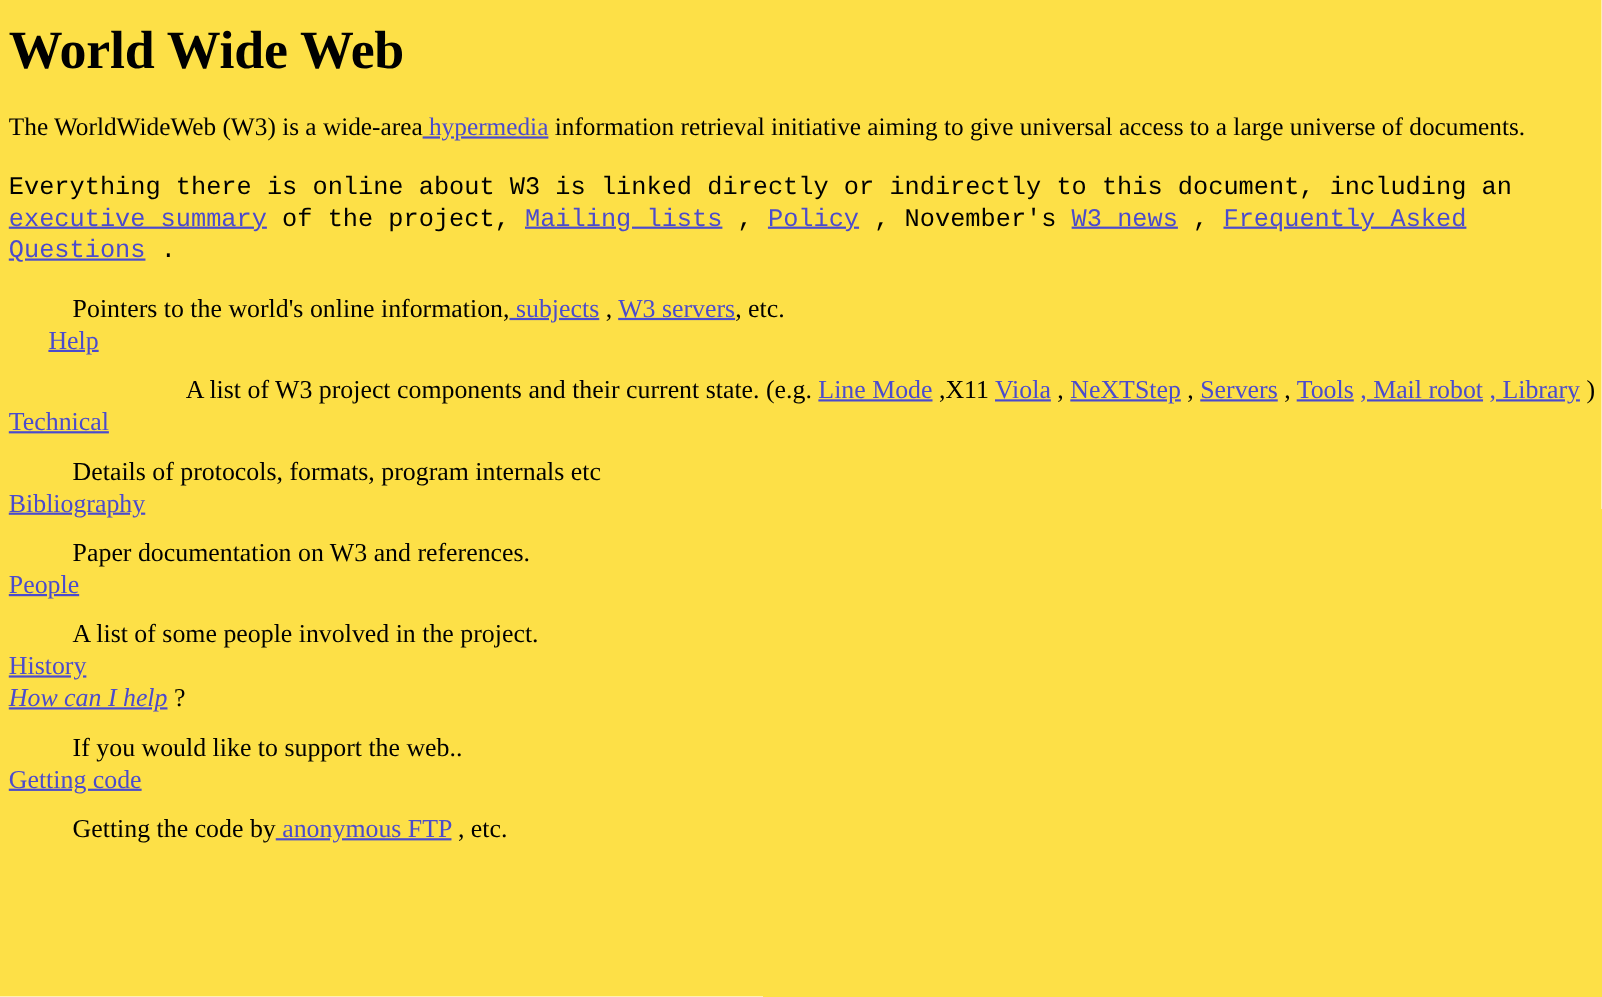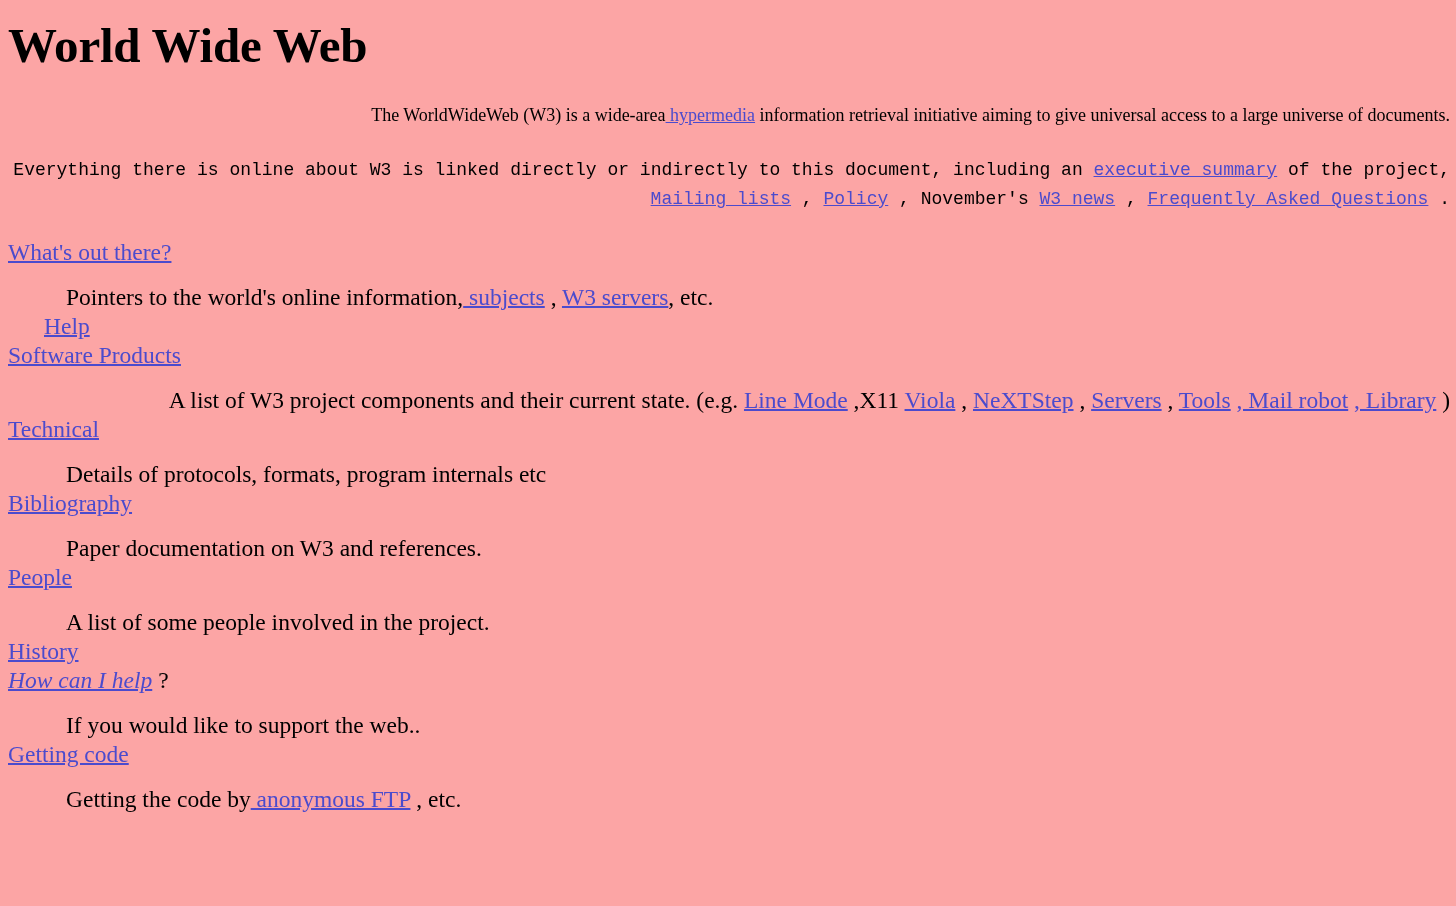"World Wide Web" #page { background: #fca5a5 -> #fde047 }
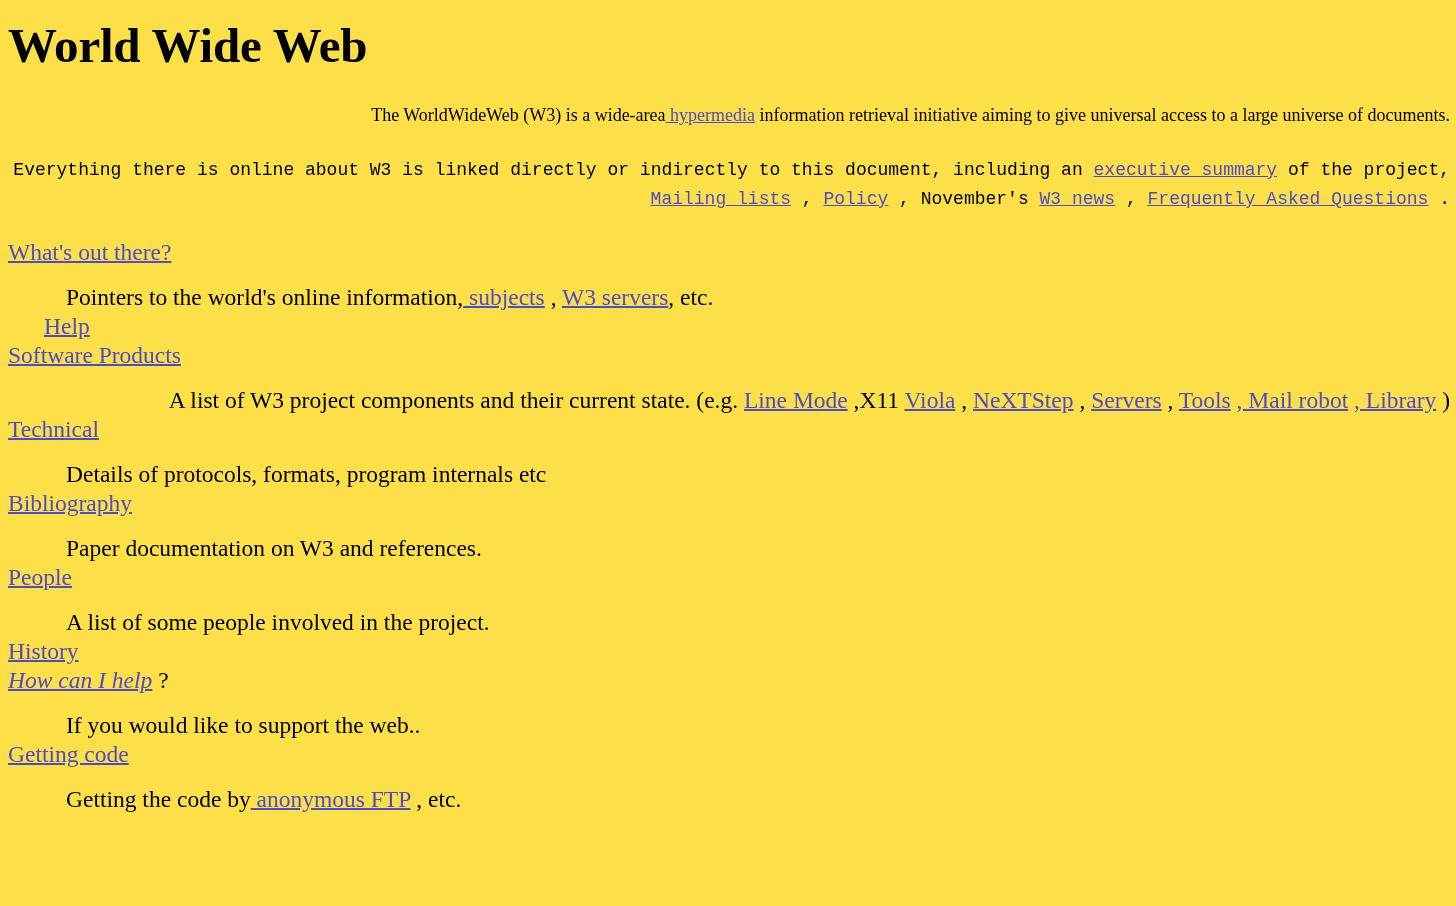"The WorldWideWeb (W3) is a" p.para { font-size: 18px -> 23px; text-align: right -> left }
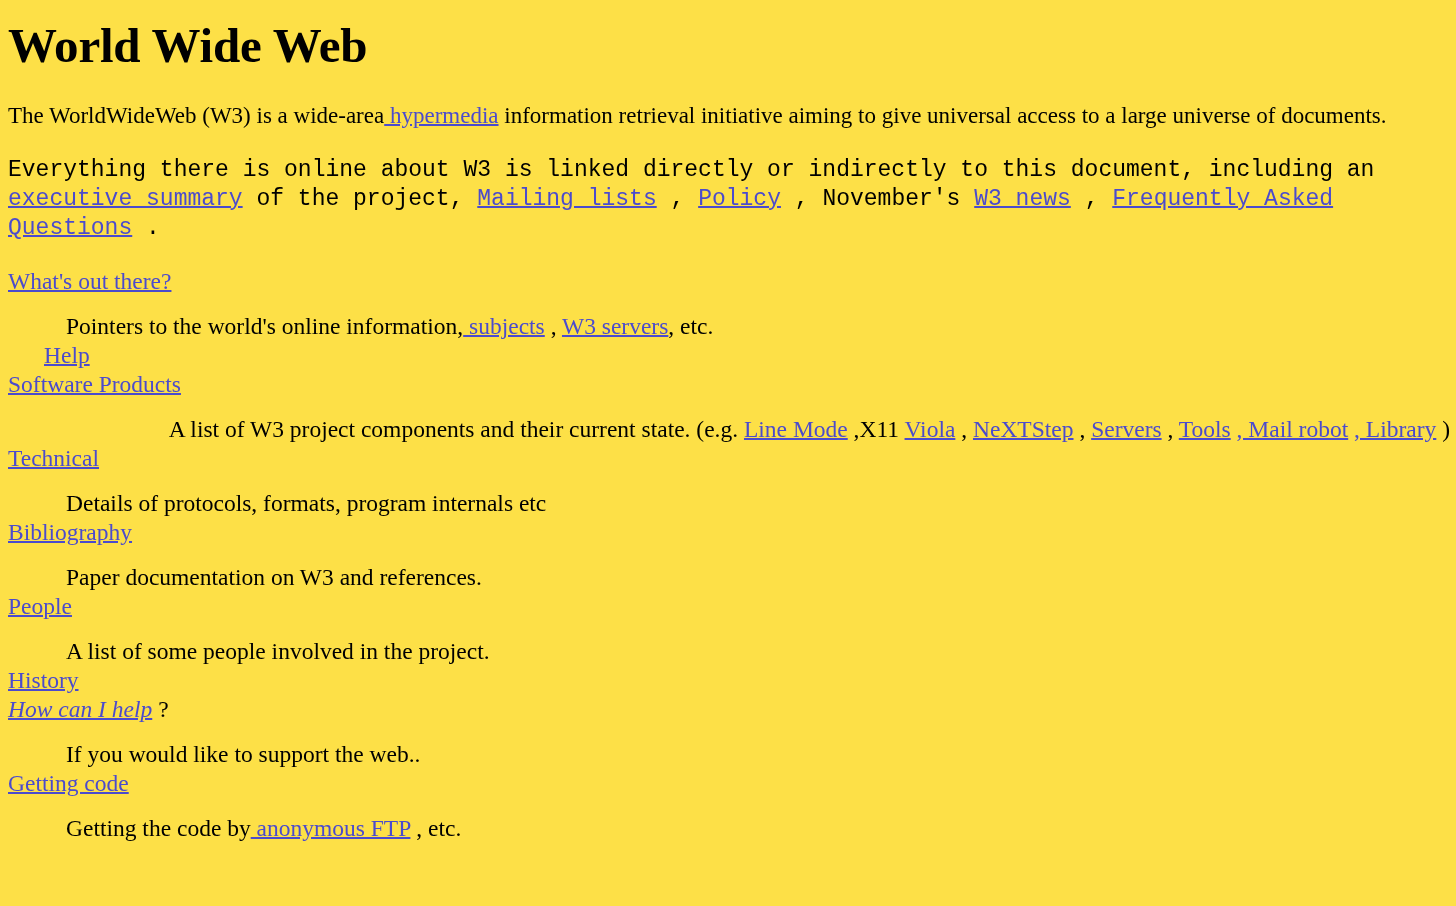"What's out there?" dt { html: <dt><a>What's out there?</a></dt> -> none }
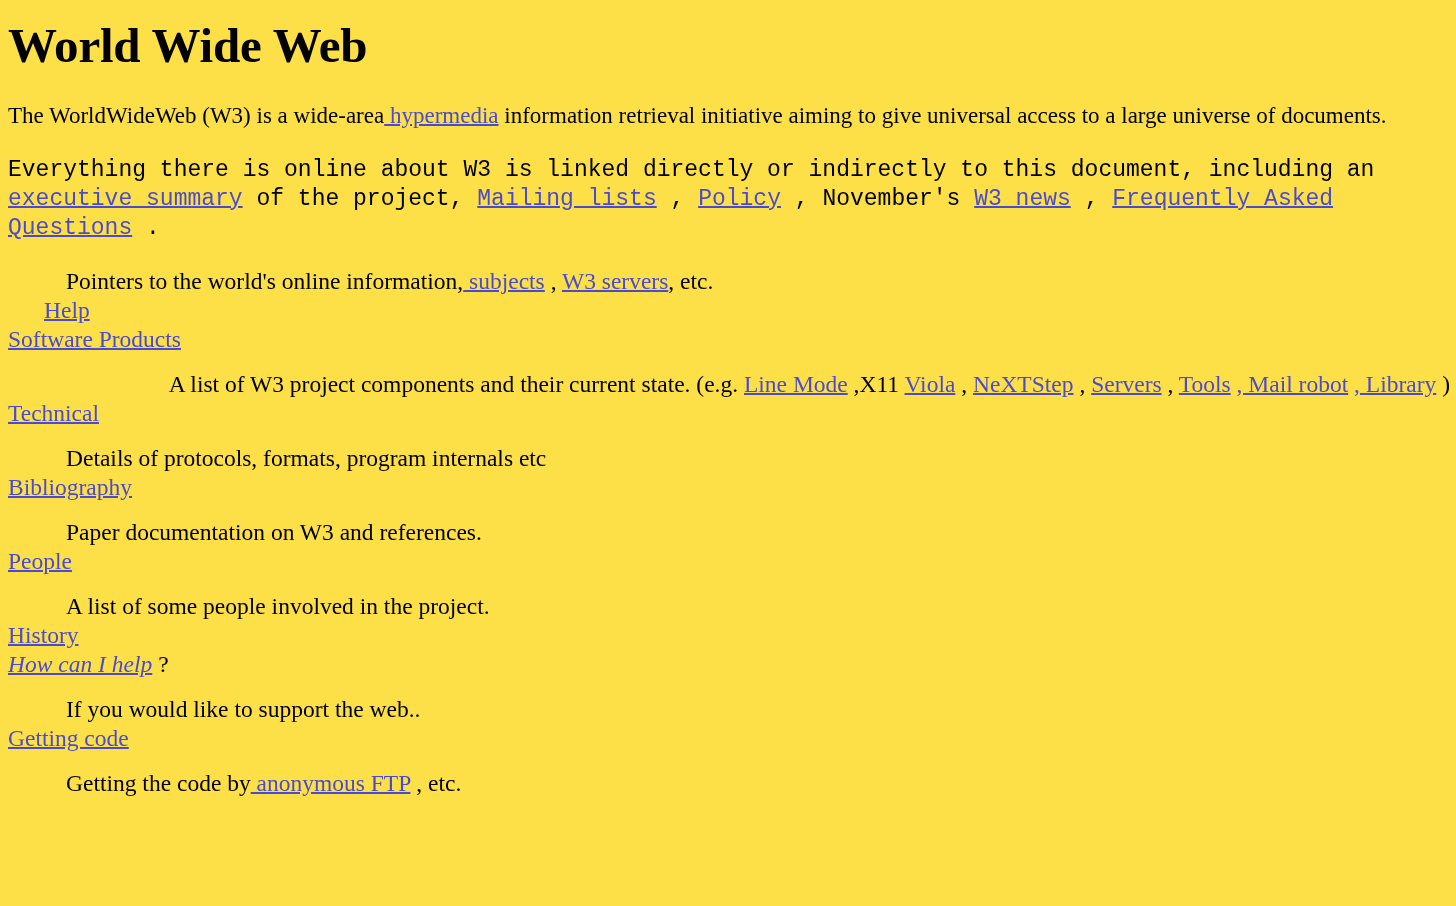"Software Products" dt { html: <dt><a>Software Products</a></dt> -> none }
